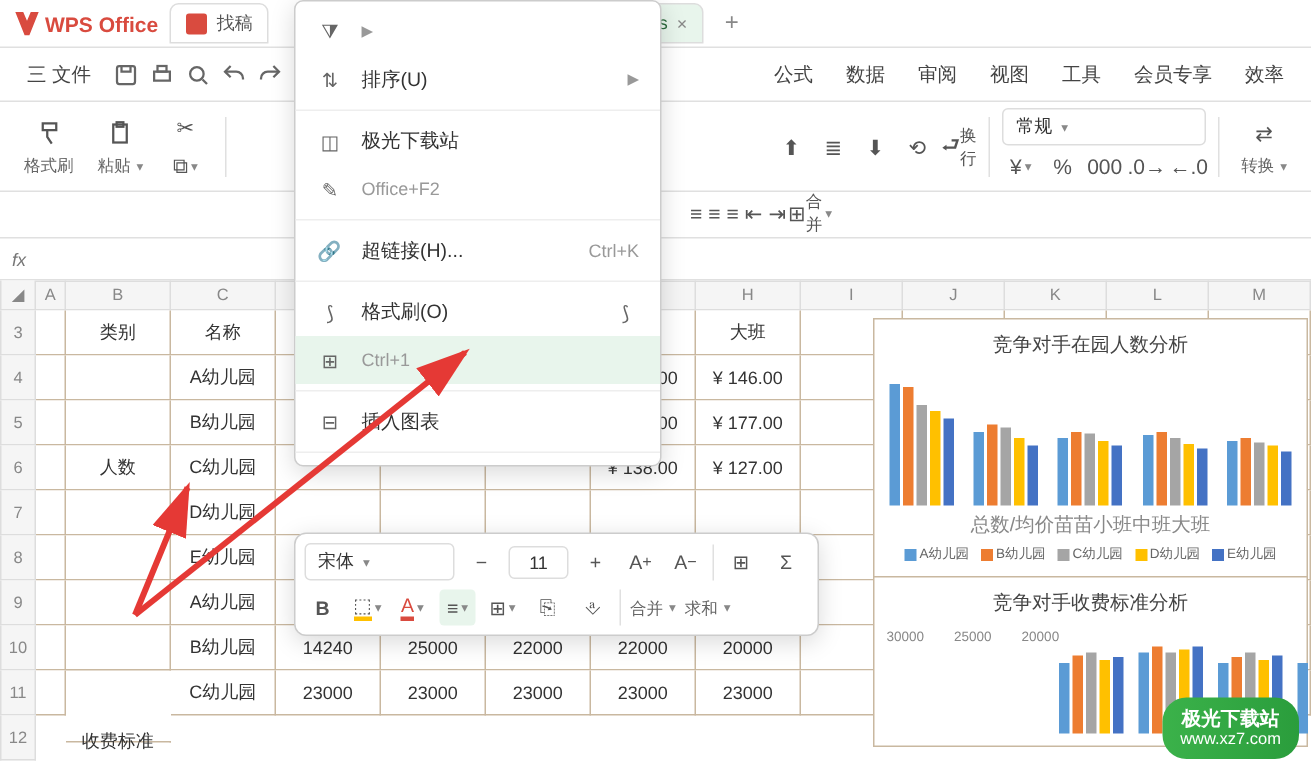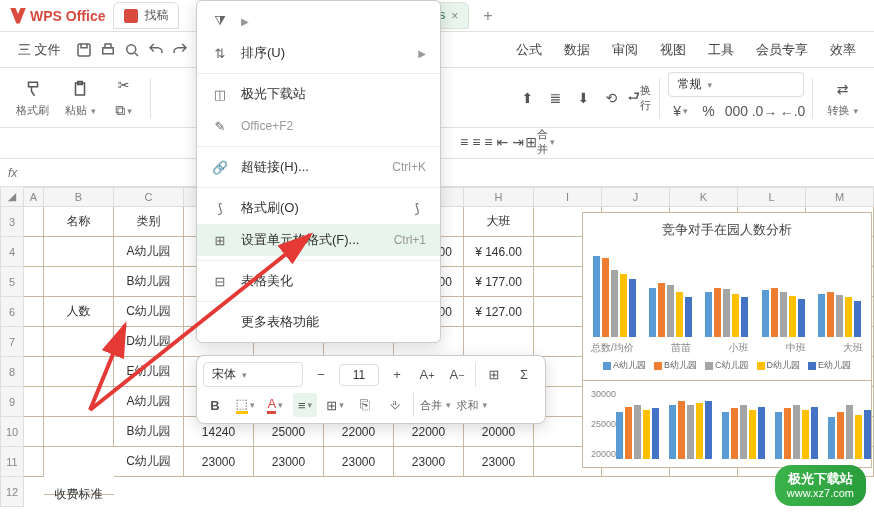"名称" div.cell { order: before "类别" -> after "类别" }
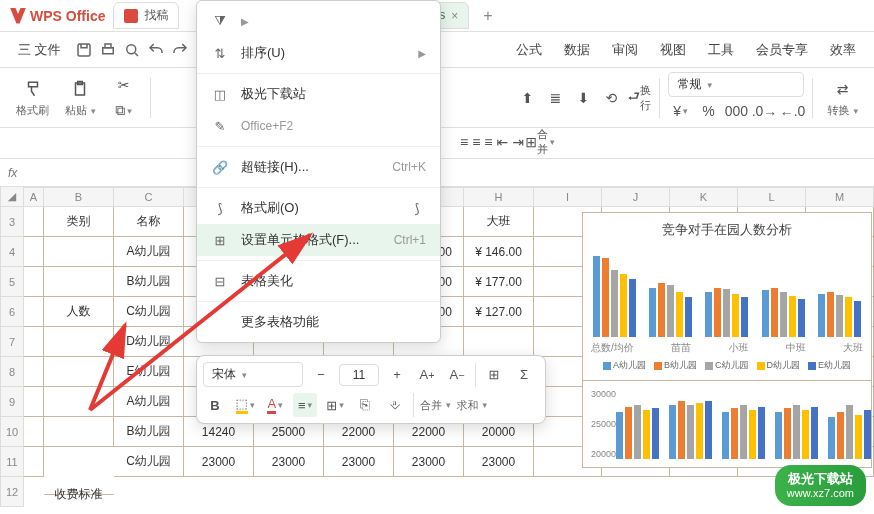"设置单元格格式(F)..." span.ctx-label { html: <span>设置单元格格式(F)...</span> -> none }
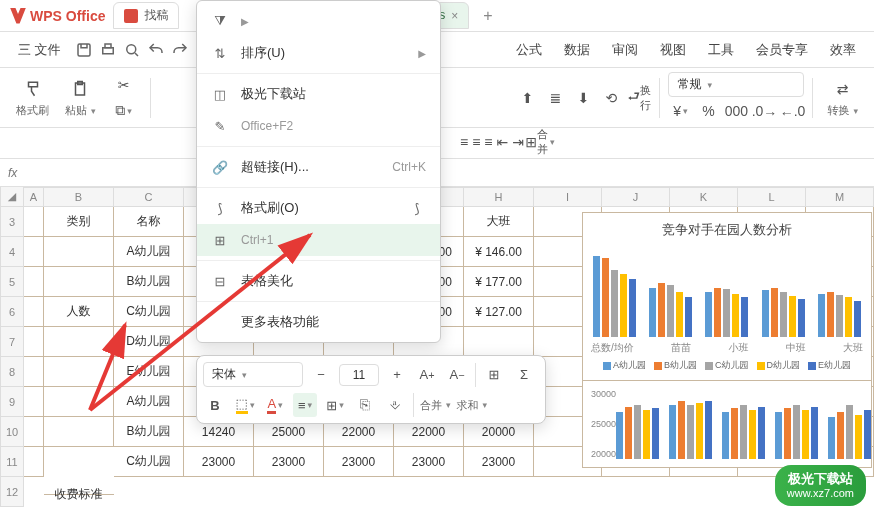"表格美化" span.ctx-label { text: 表格美化 -> 插入图表 }
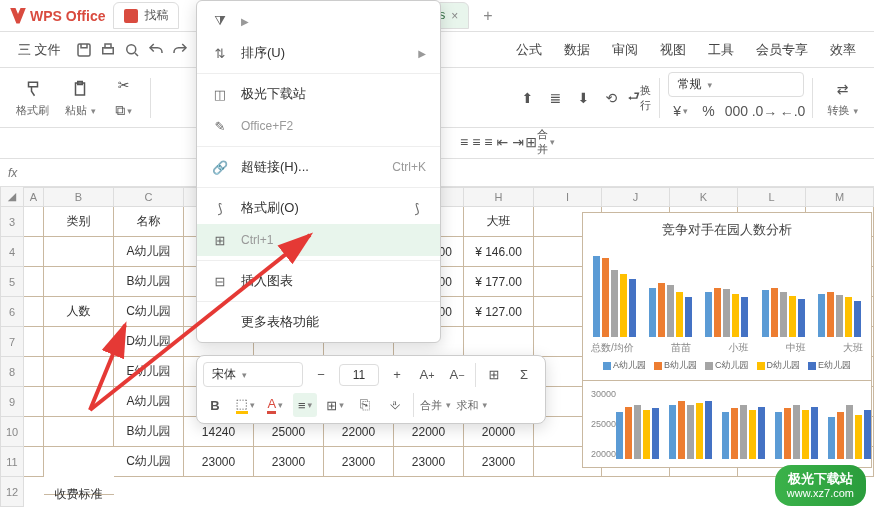"更多表格功能" div.ctx-item { html: <div> <span></span> <span>更多表格功能</span> </div> -> none }
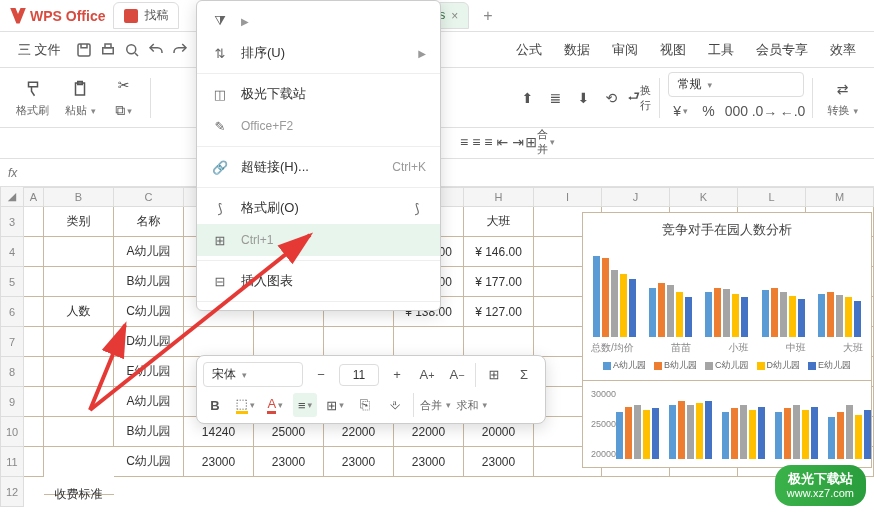"总数/均价" .axis-labels { font-size: 10px -> 13px; justify-content: space-between -> center }
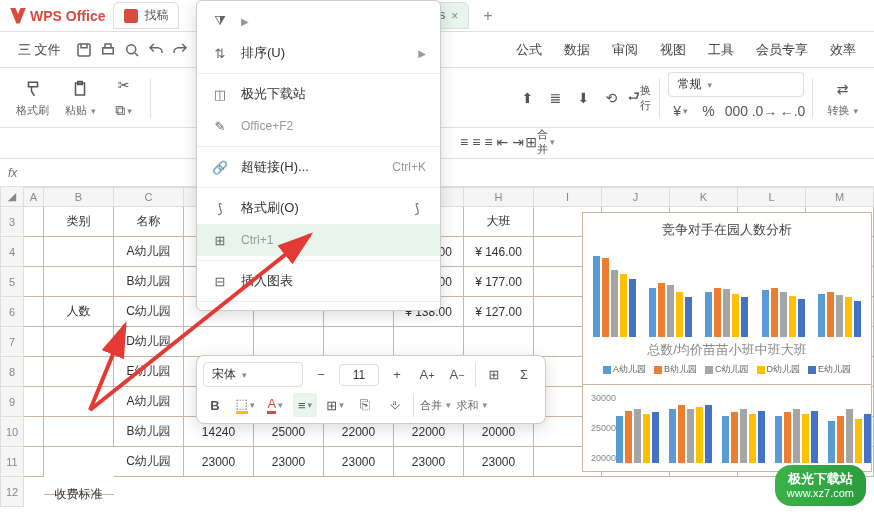"竞争对手收费标准分析" div.chart-title { html: none -> <div>竞争对手收费标准分析</div> }
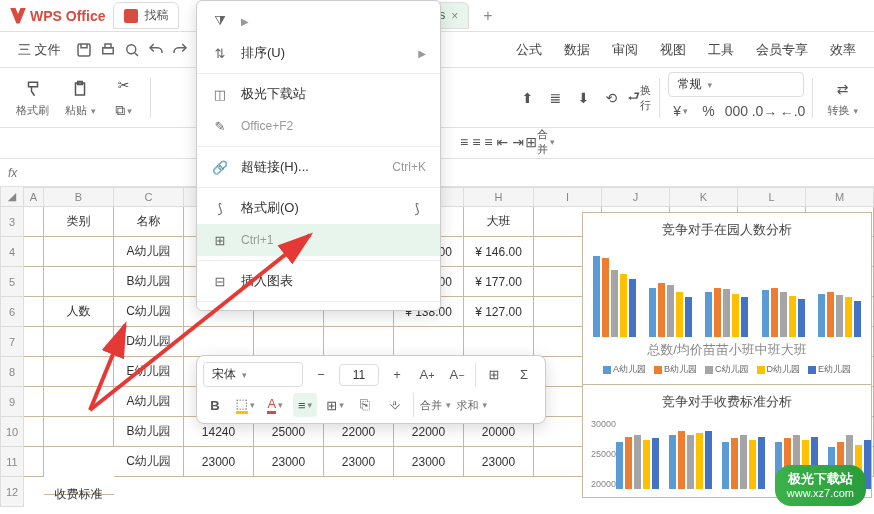"30000" div { flex-direction: column -> row }
